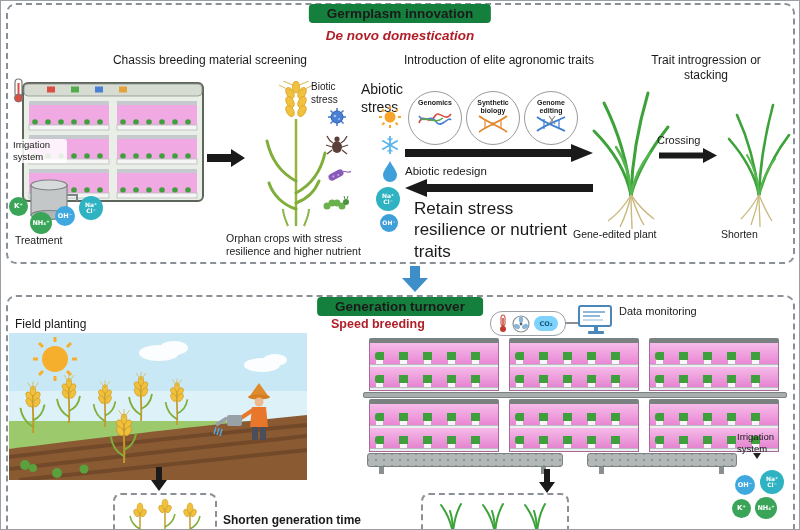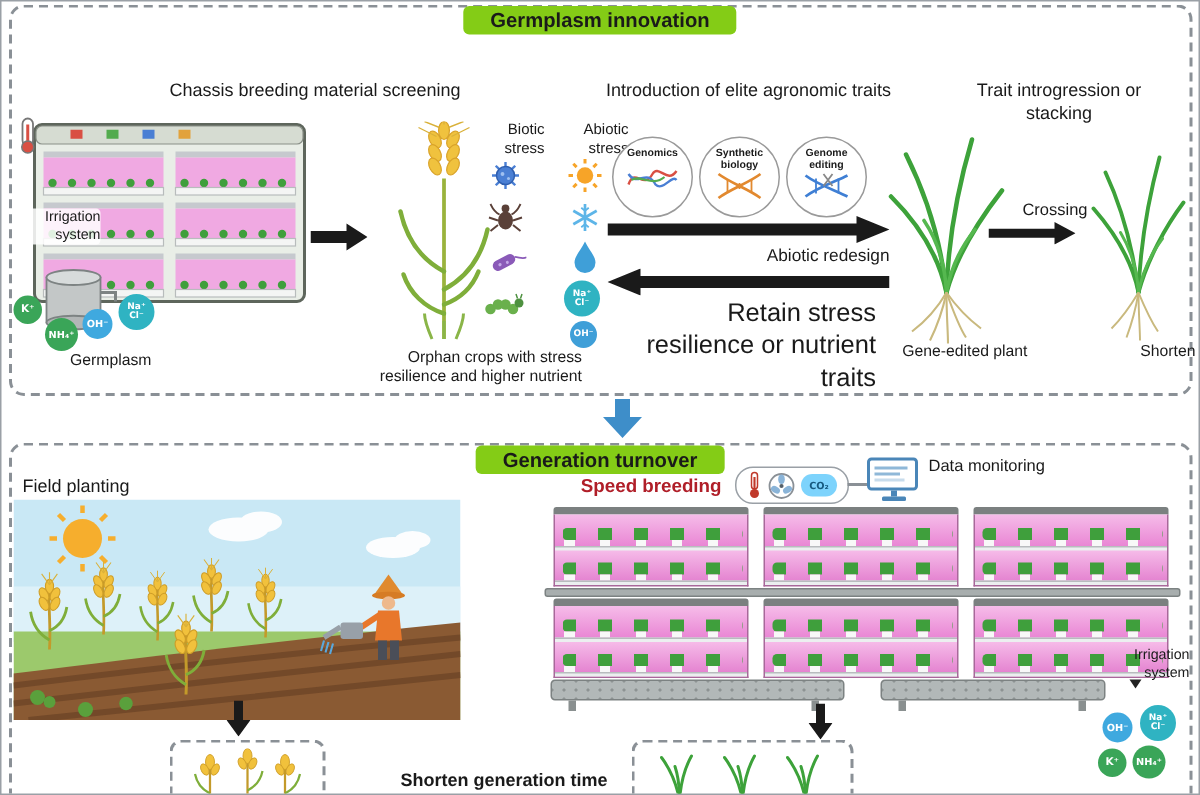"Germplasm innovation" .pill { background: #84cc16 -> #15803d }
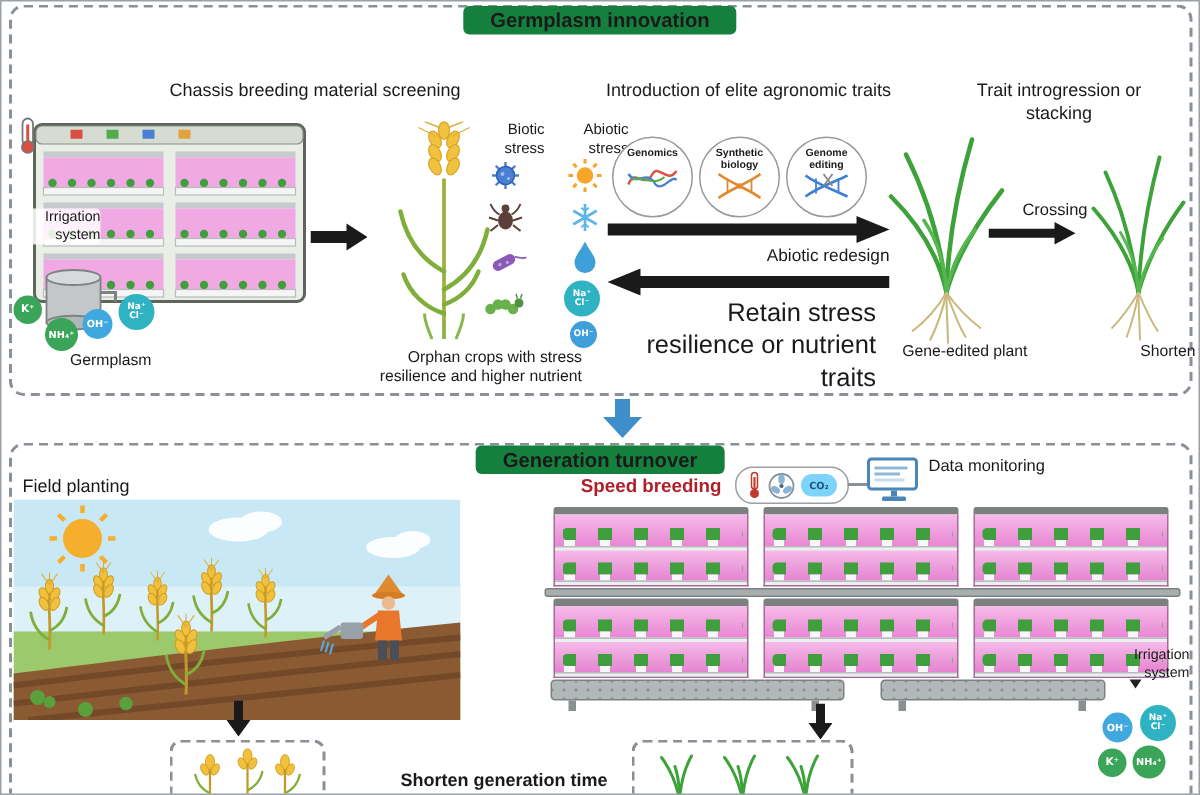"De novo domestication" div.abs { html: none -> <div>De novo domestication</div> }
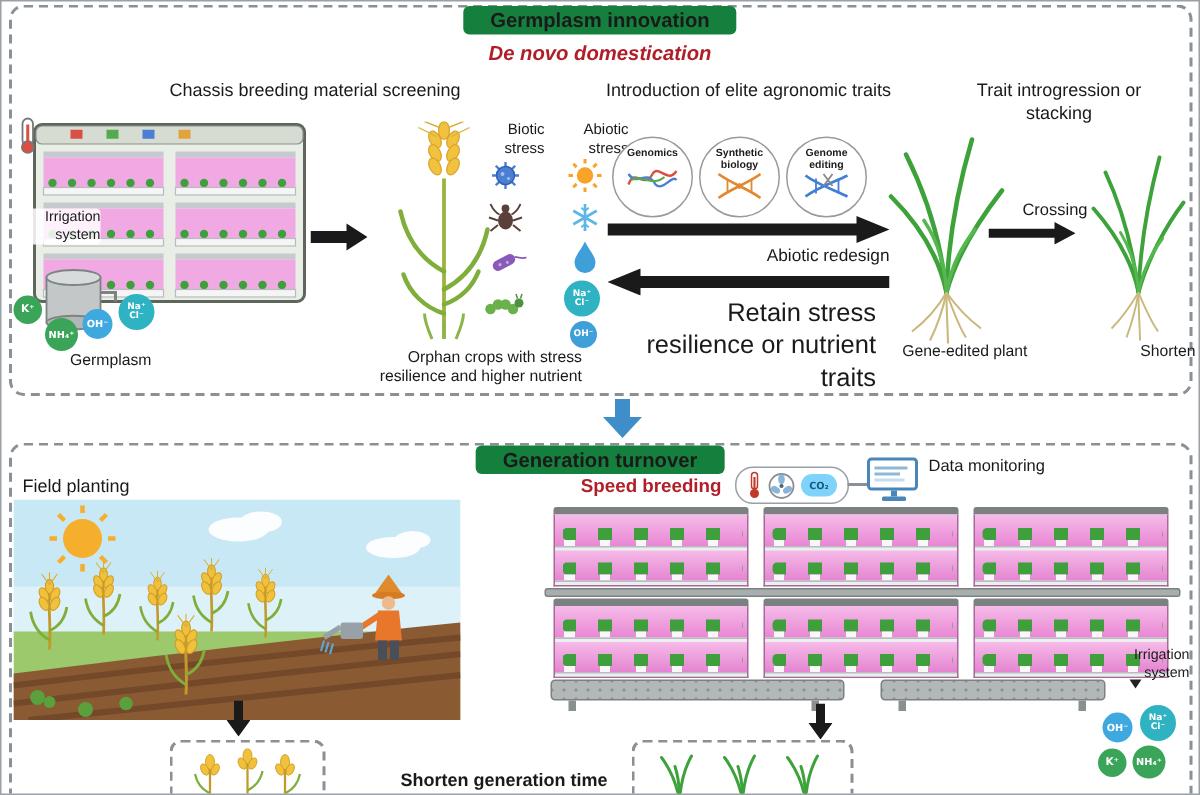"Biotic stress" .lbl { text-align: right -> left }
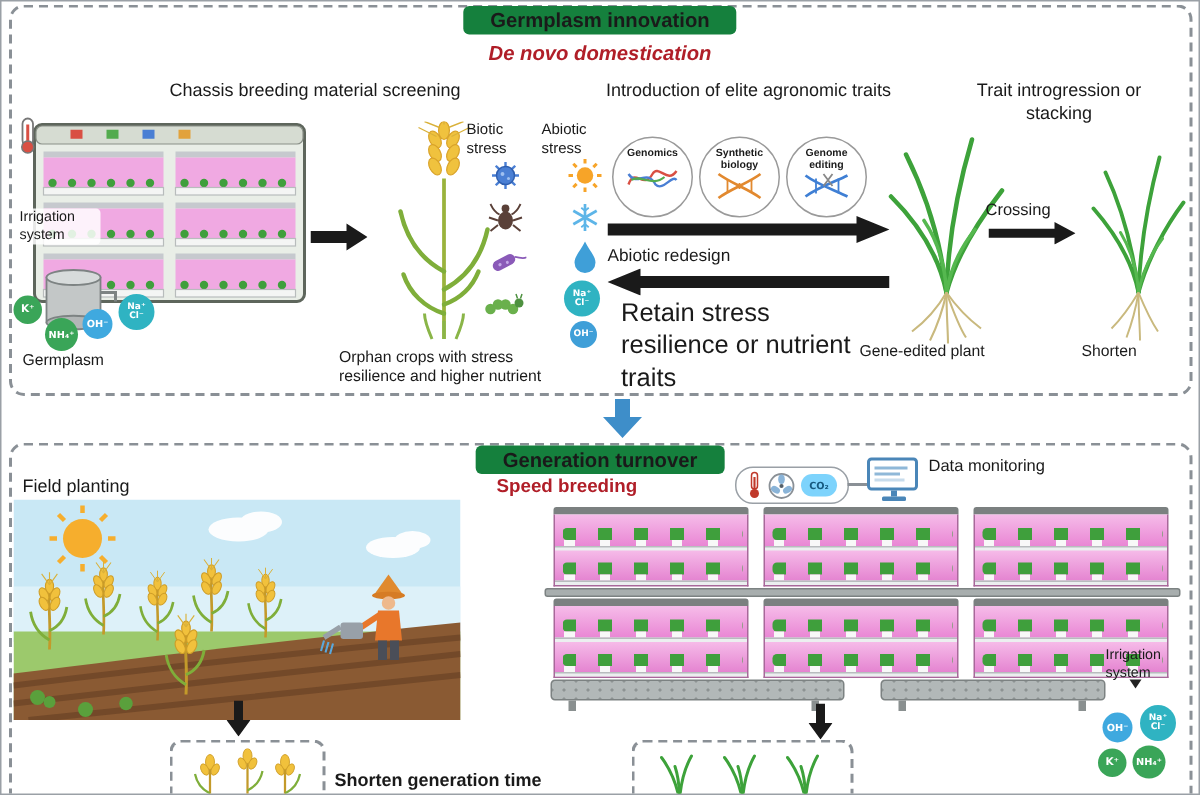"Abiotic stress" div.abs { font-size: 10px -> 14px }
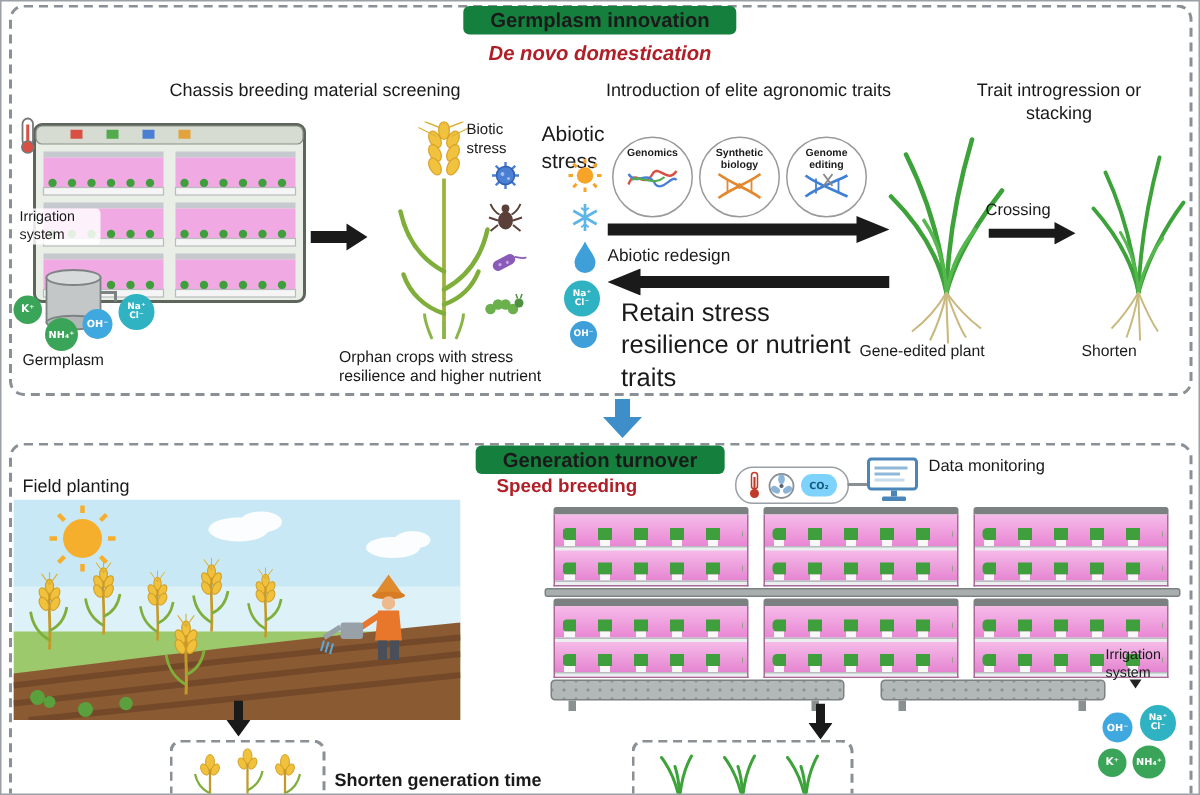"Germplasm" div.abs { text: Germplasm -> Treatment }
